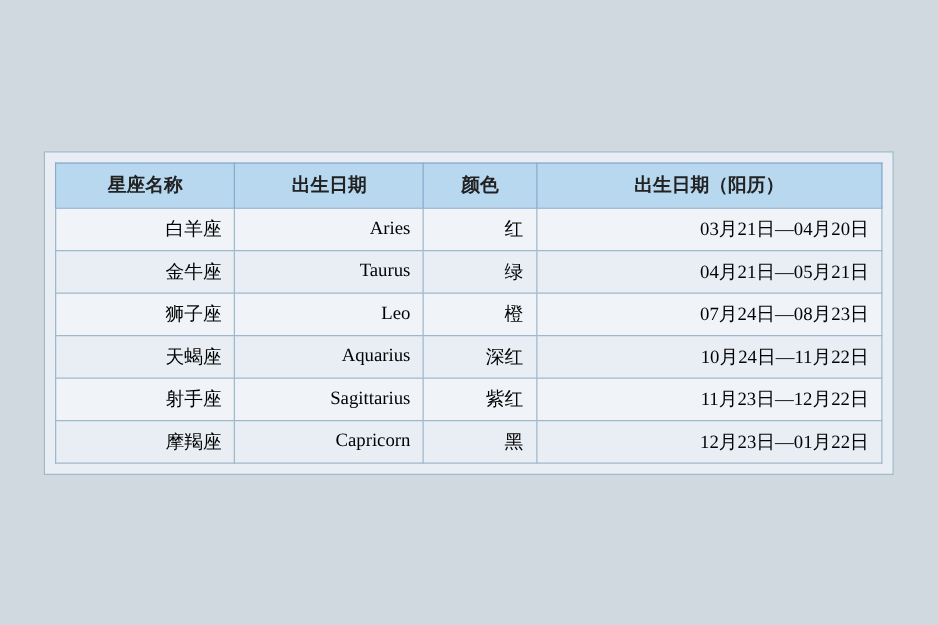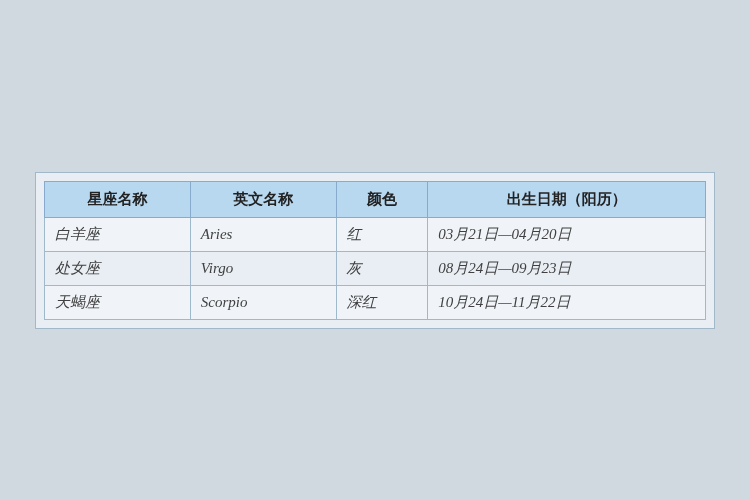"英文名称" th { text: 英文名称 -> 出生日期 }
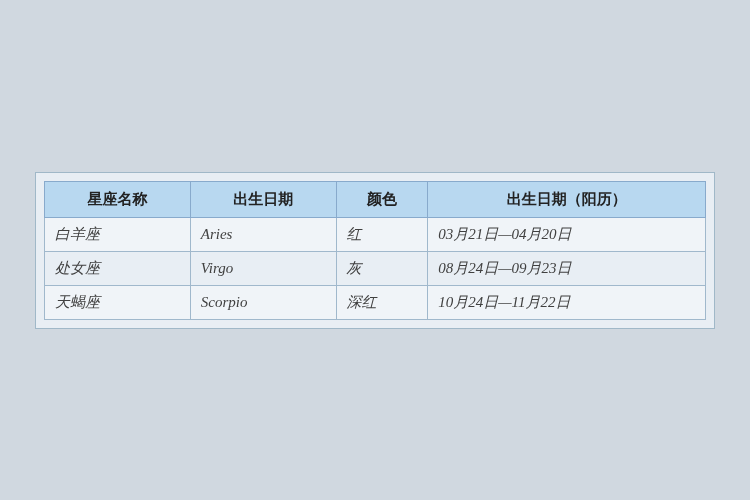"白羊座" tbody tr td { color: #404040 -> #000000; font-style: italic -> none; text-align: left -> right }
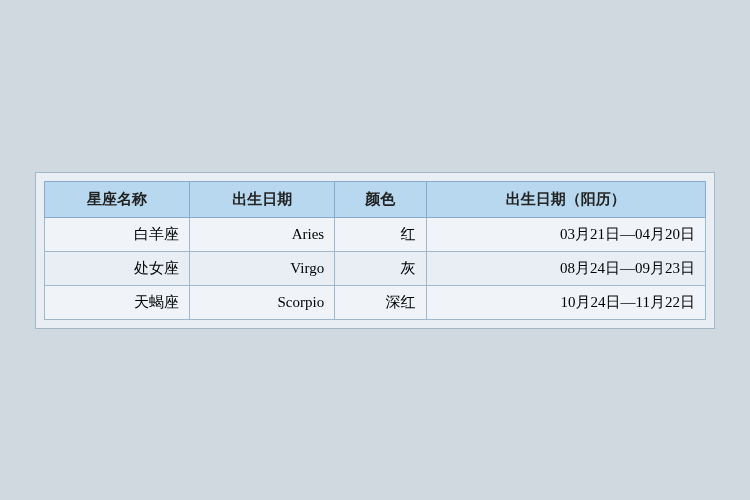"金牛座" tr { html: none -> <tr> <td>金牛座</td> <td>Taurus</td> <td>绿</td> <td>04月21日—05月21日</td> </tr> }
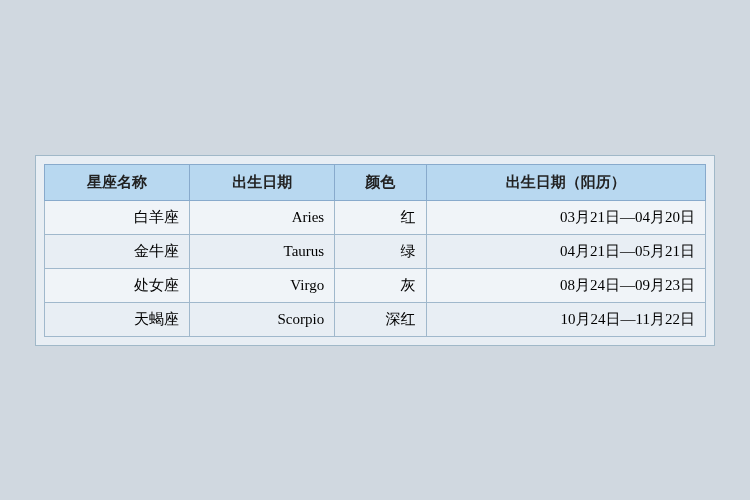"狮子座" tr { html: none -> <tr> <td>狮子座</td> <td>Leo</td> <td>橙</td> <td>07月24日—08月23日</td> </tr> }
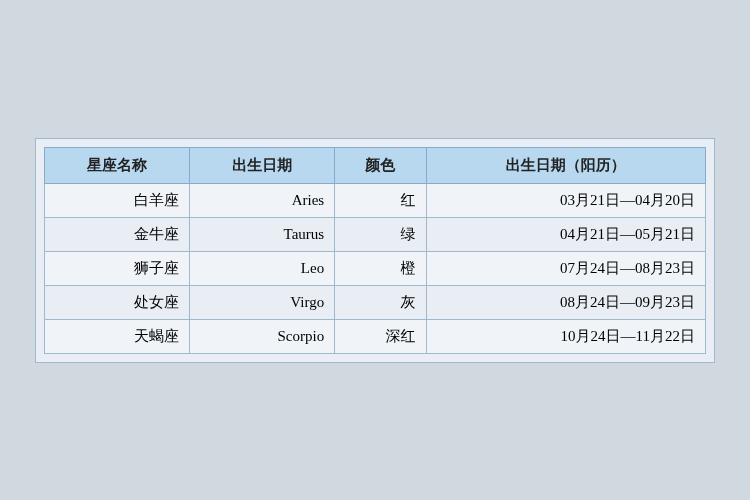"处女座" tr { html: <tr> <td>处女座</td> <td>Virgo</td> <td>灰</td> <td>08月24日—09月23日</td> </tr> -> none }
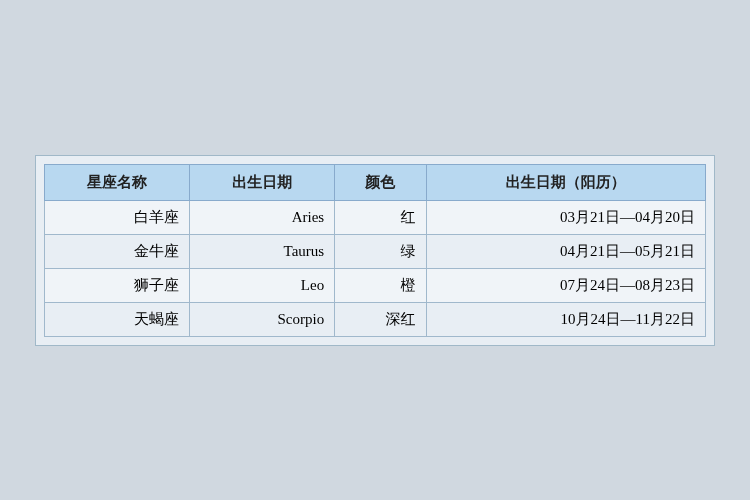"Scorpio" td { text: Scorpio -> Aquarius }
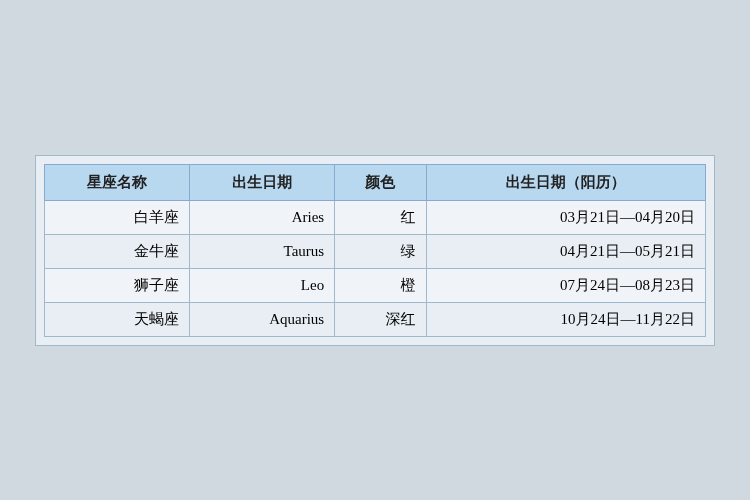"射手座" tr { html: none -> <tr> <td>射手座</td> <td>Sagittarius</td> <td>紫红</td> <td>11月23日—12月22日</td> </tr> }
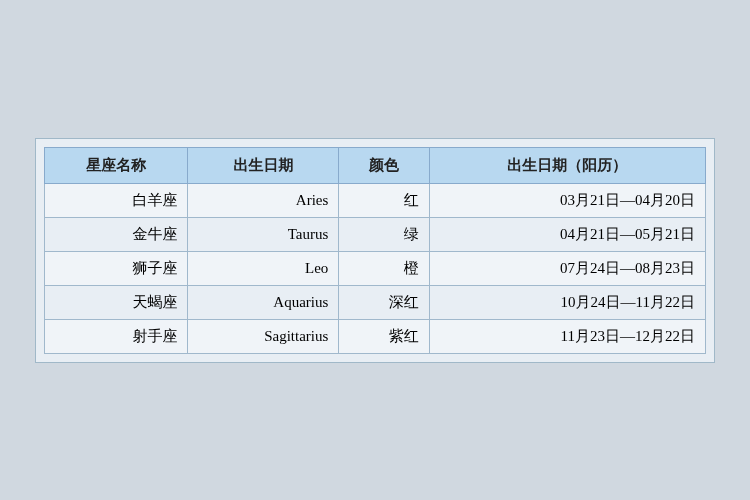"摩羯座" tr { html: none -> <tr> <td>摩羯座</td> <td>Capricorn</td> <td>黑</td> <td>12月23日—01月22日</td> </tr> }
